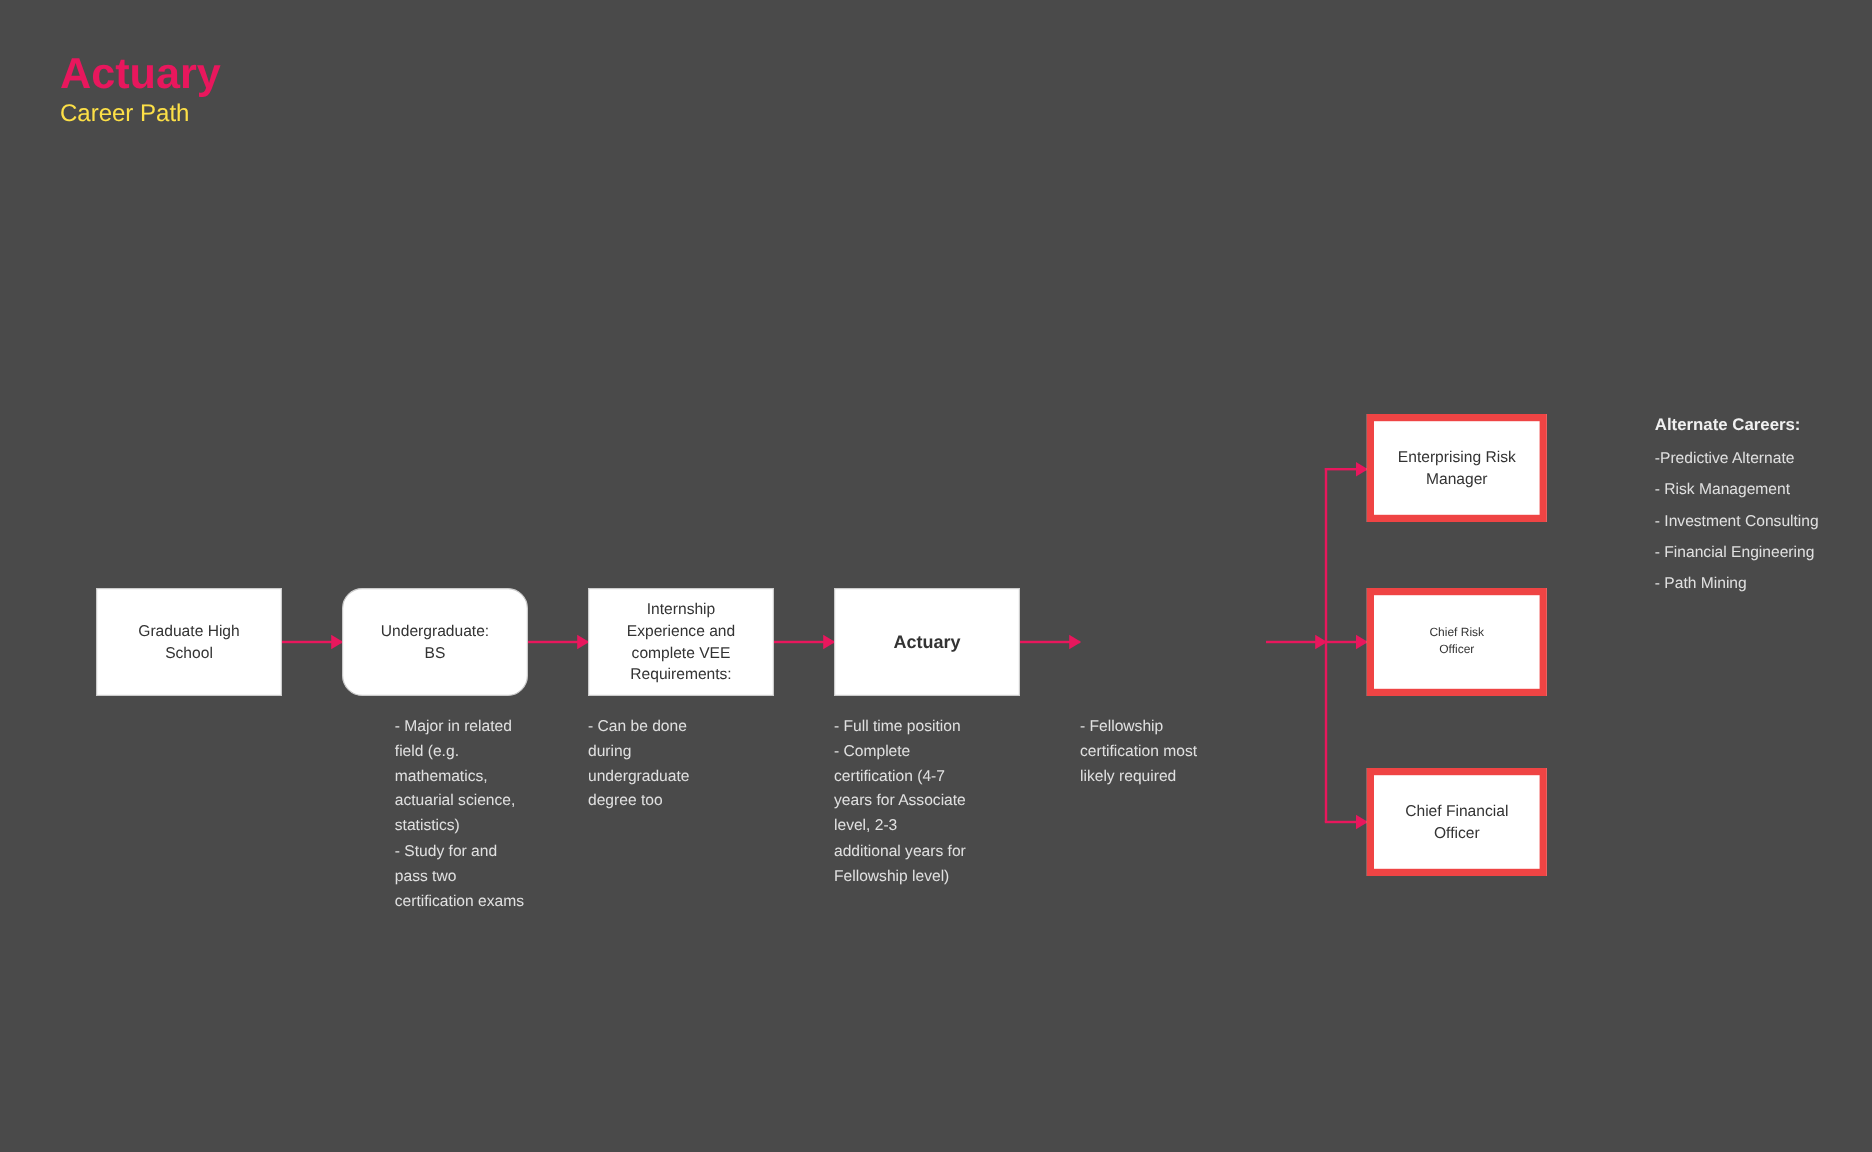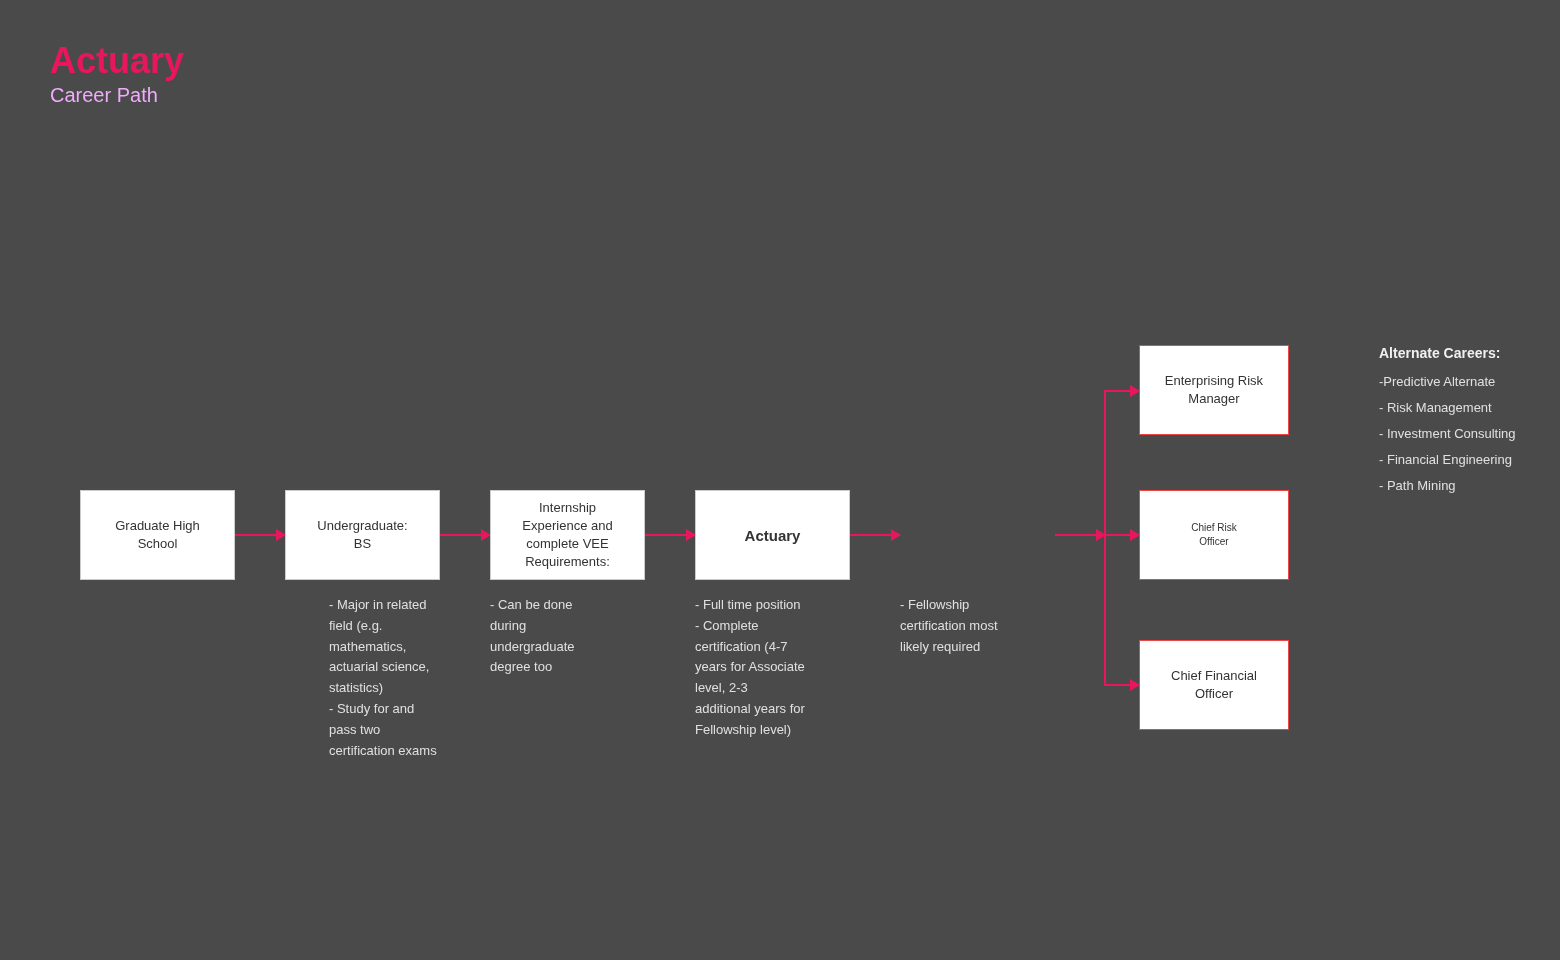"Career Path" .header-subtitle { color: #f0abfc -> #fde047 }
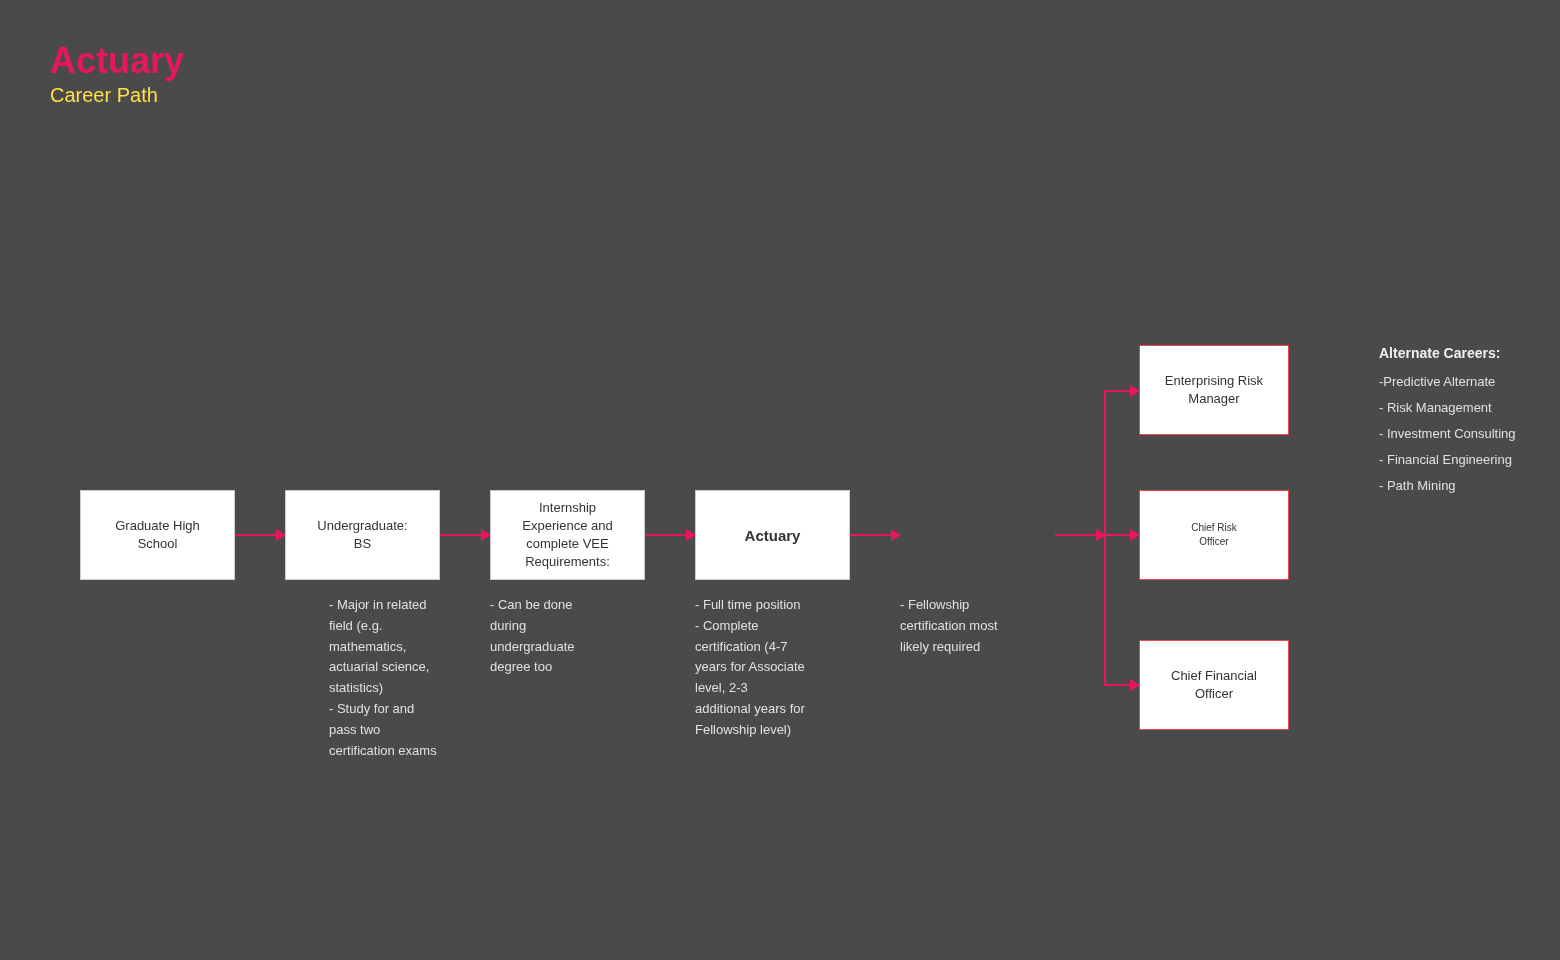"Enterprising Risk" .right-box { border: 1px solid #ef4444 -> 6px solid #ef4444 }
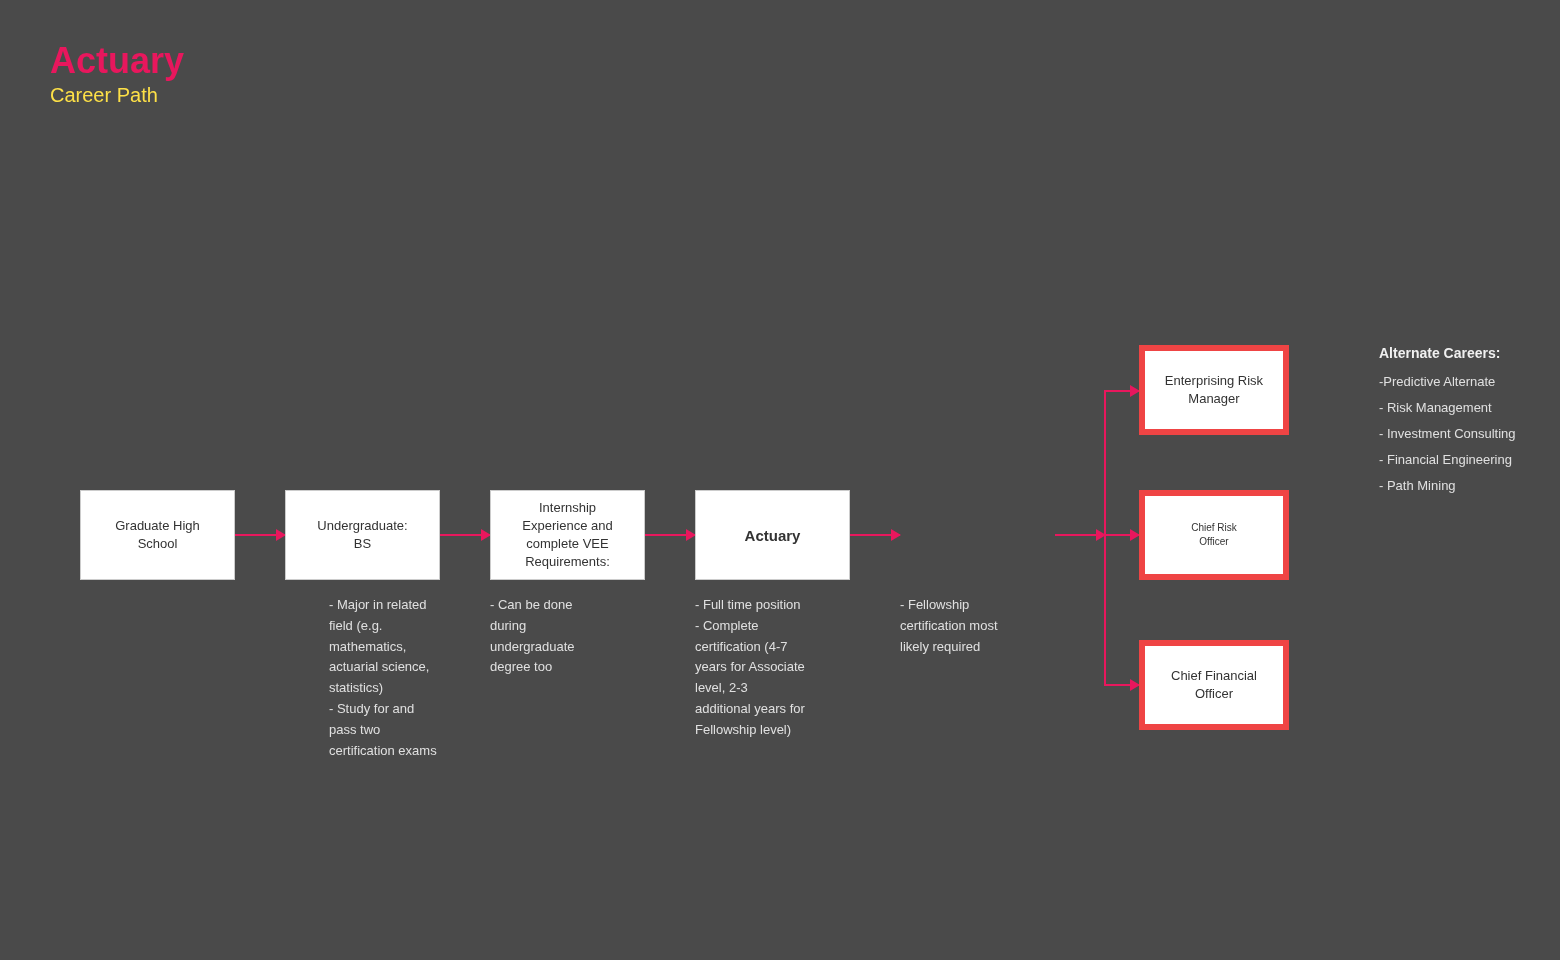"Undergraduate:" div.box { border-radius: none -> 17px }
